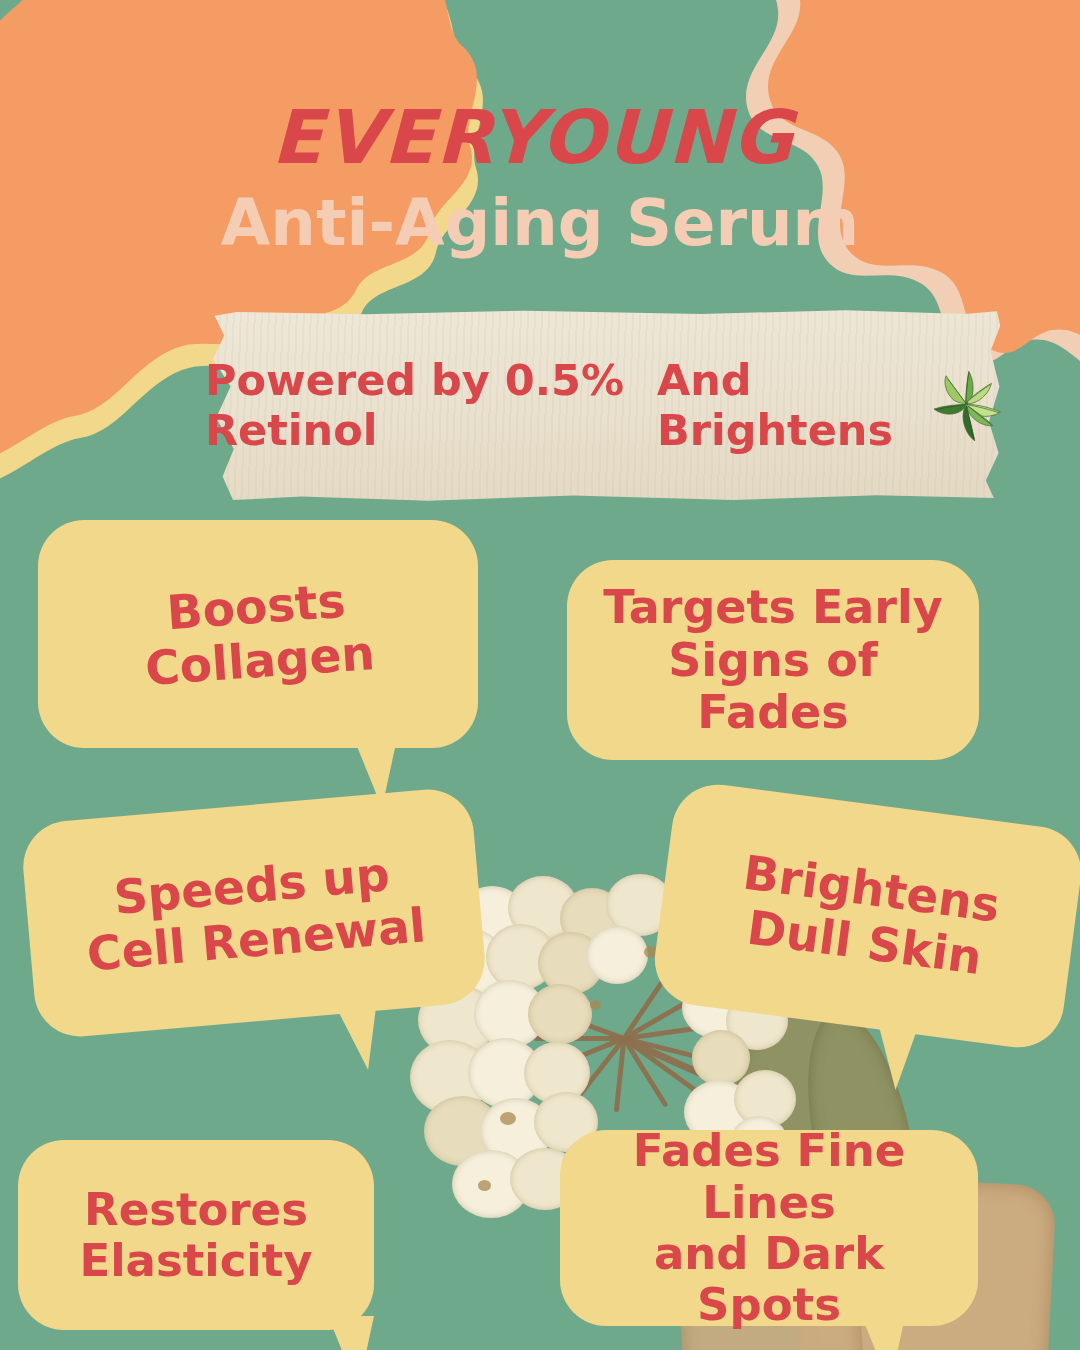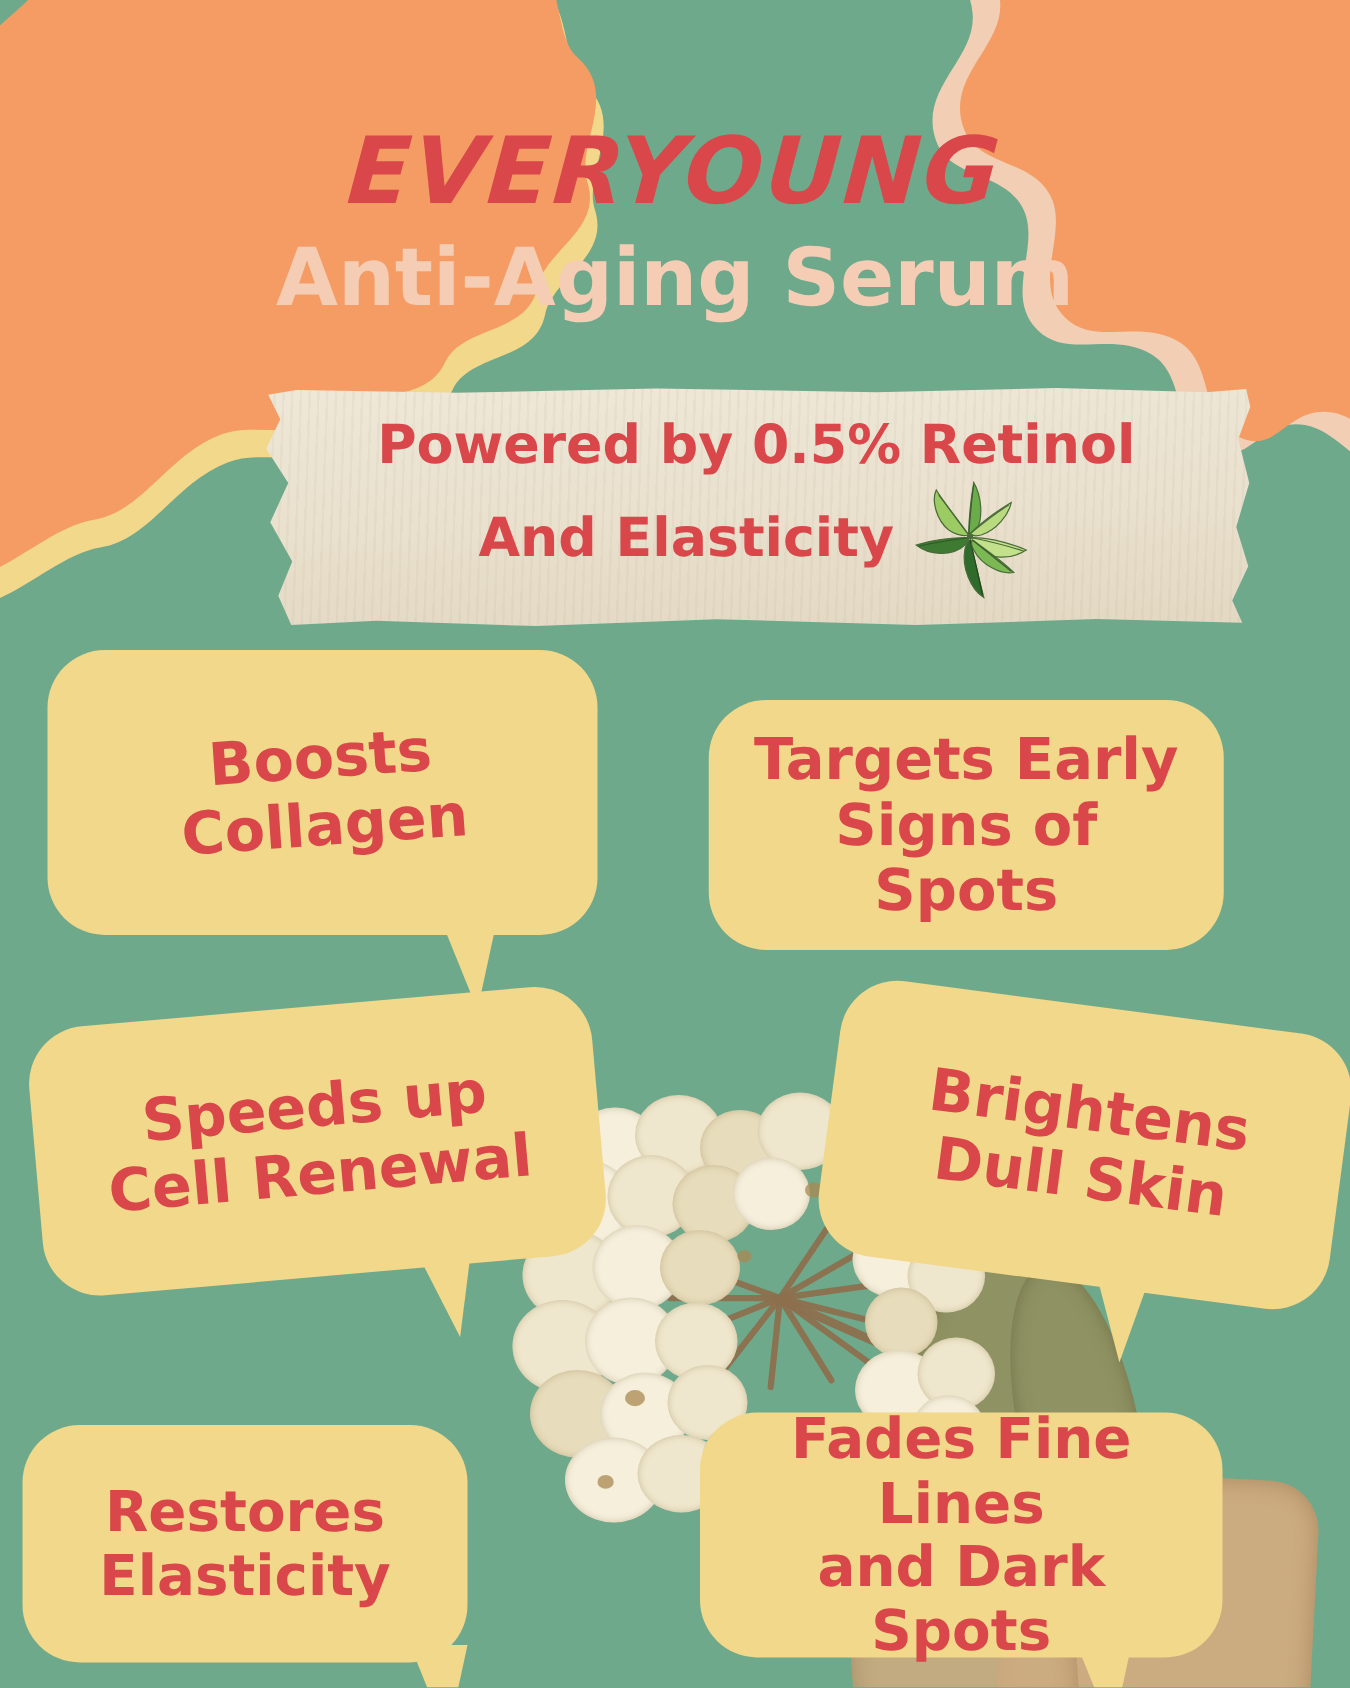"Powered by 0.5% Retinol" #banner-text { flex-direction: column -> none }
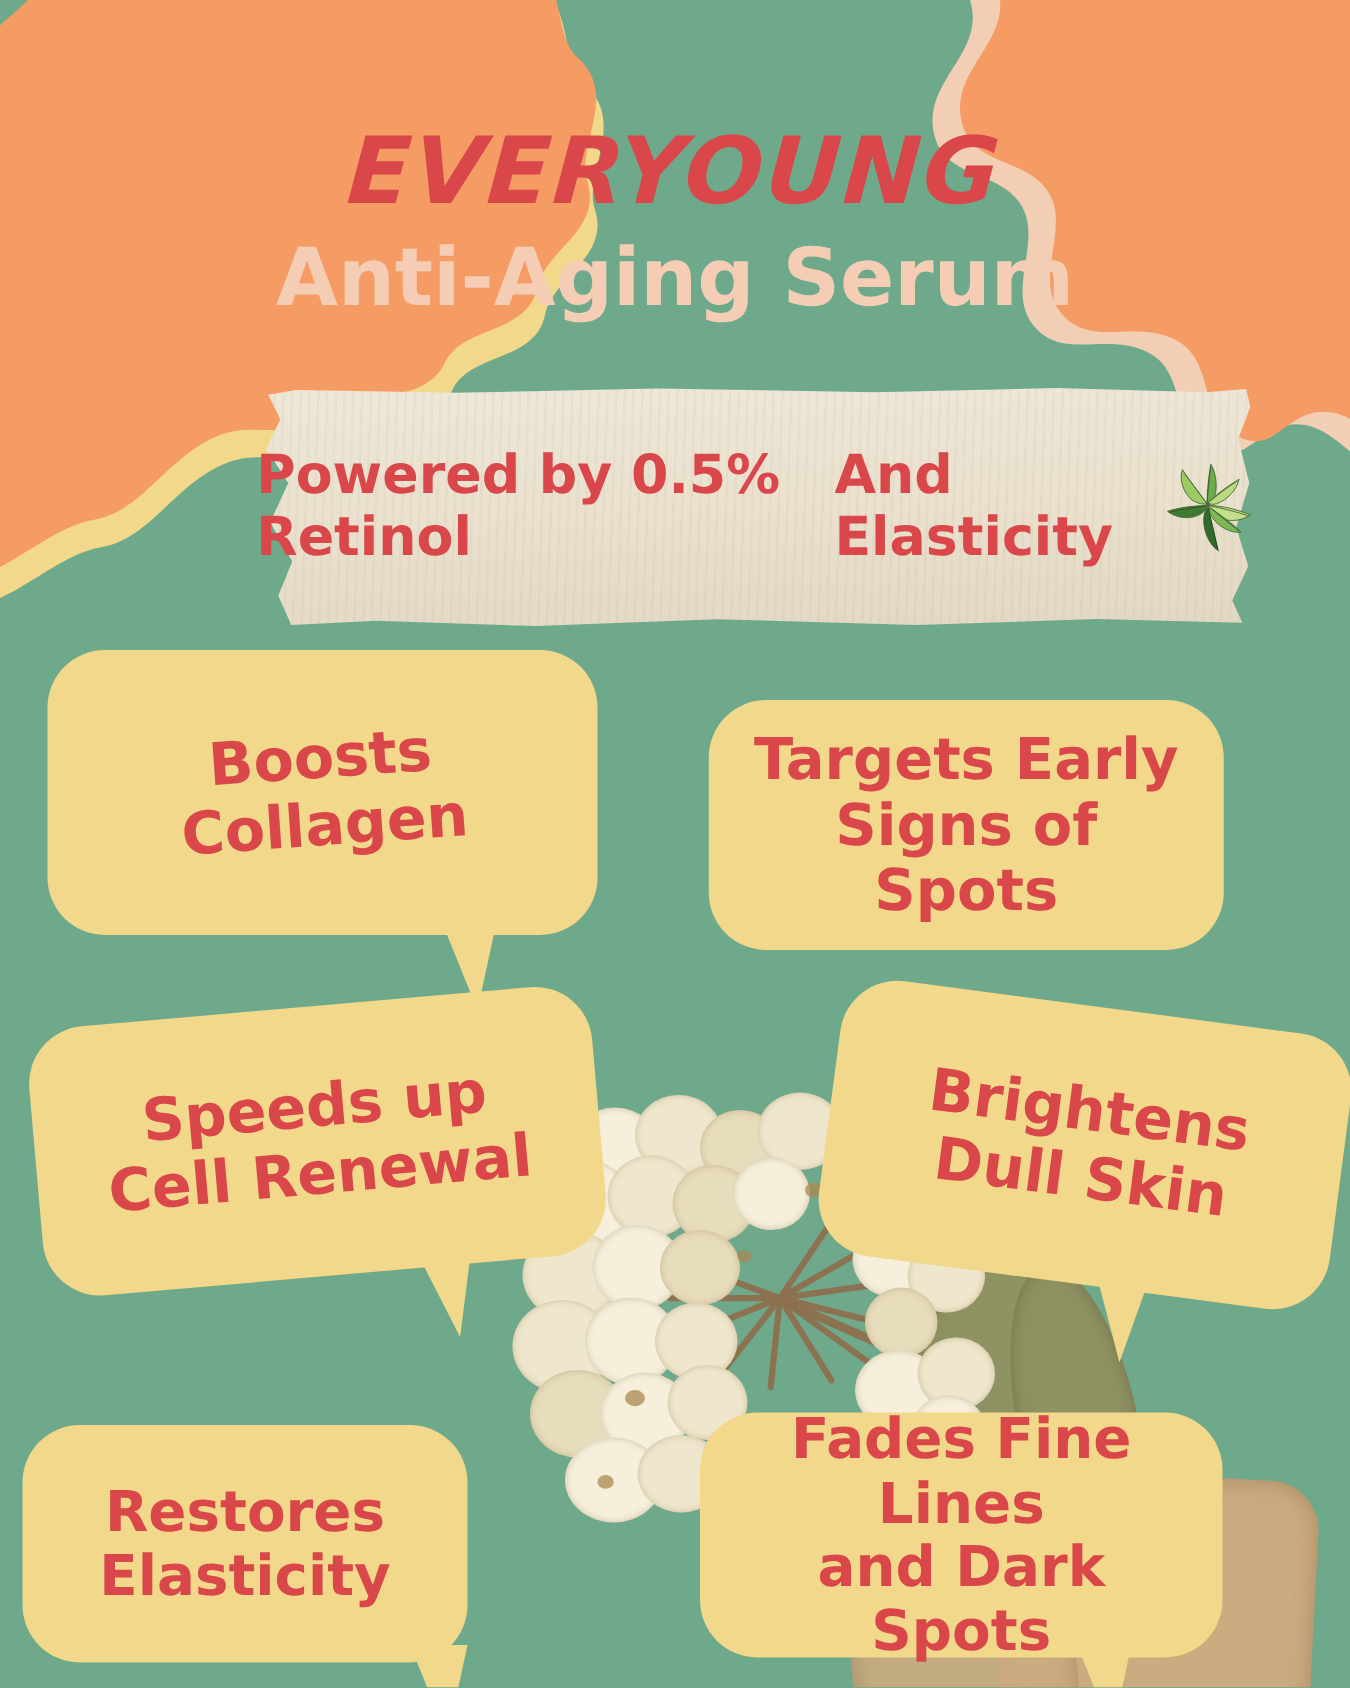"And Elasticity" span { text: Elasticity -> Brightens }
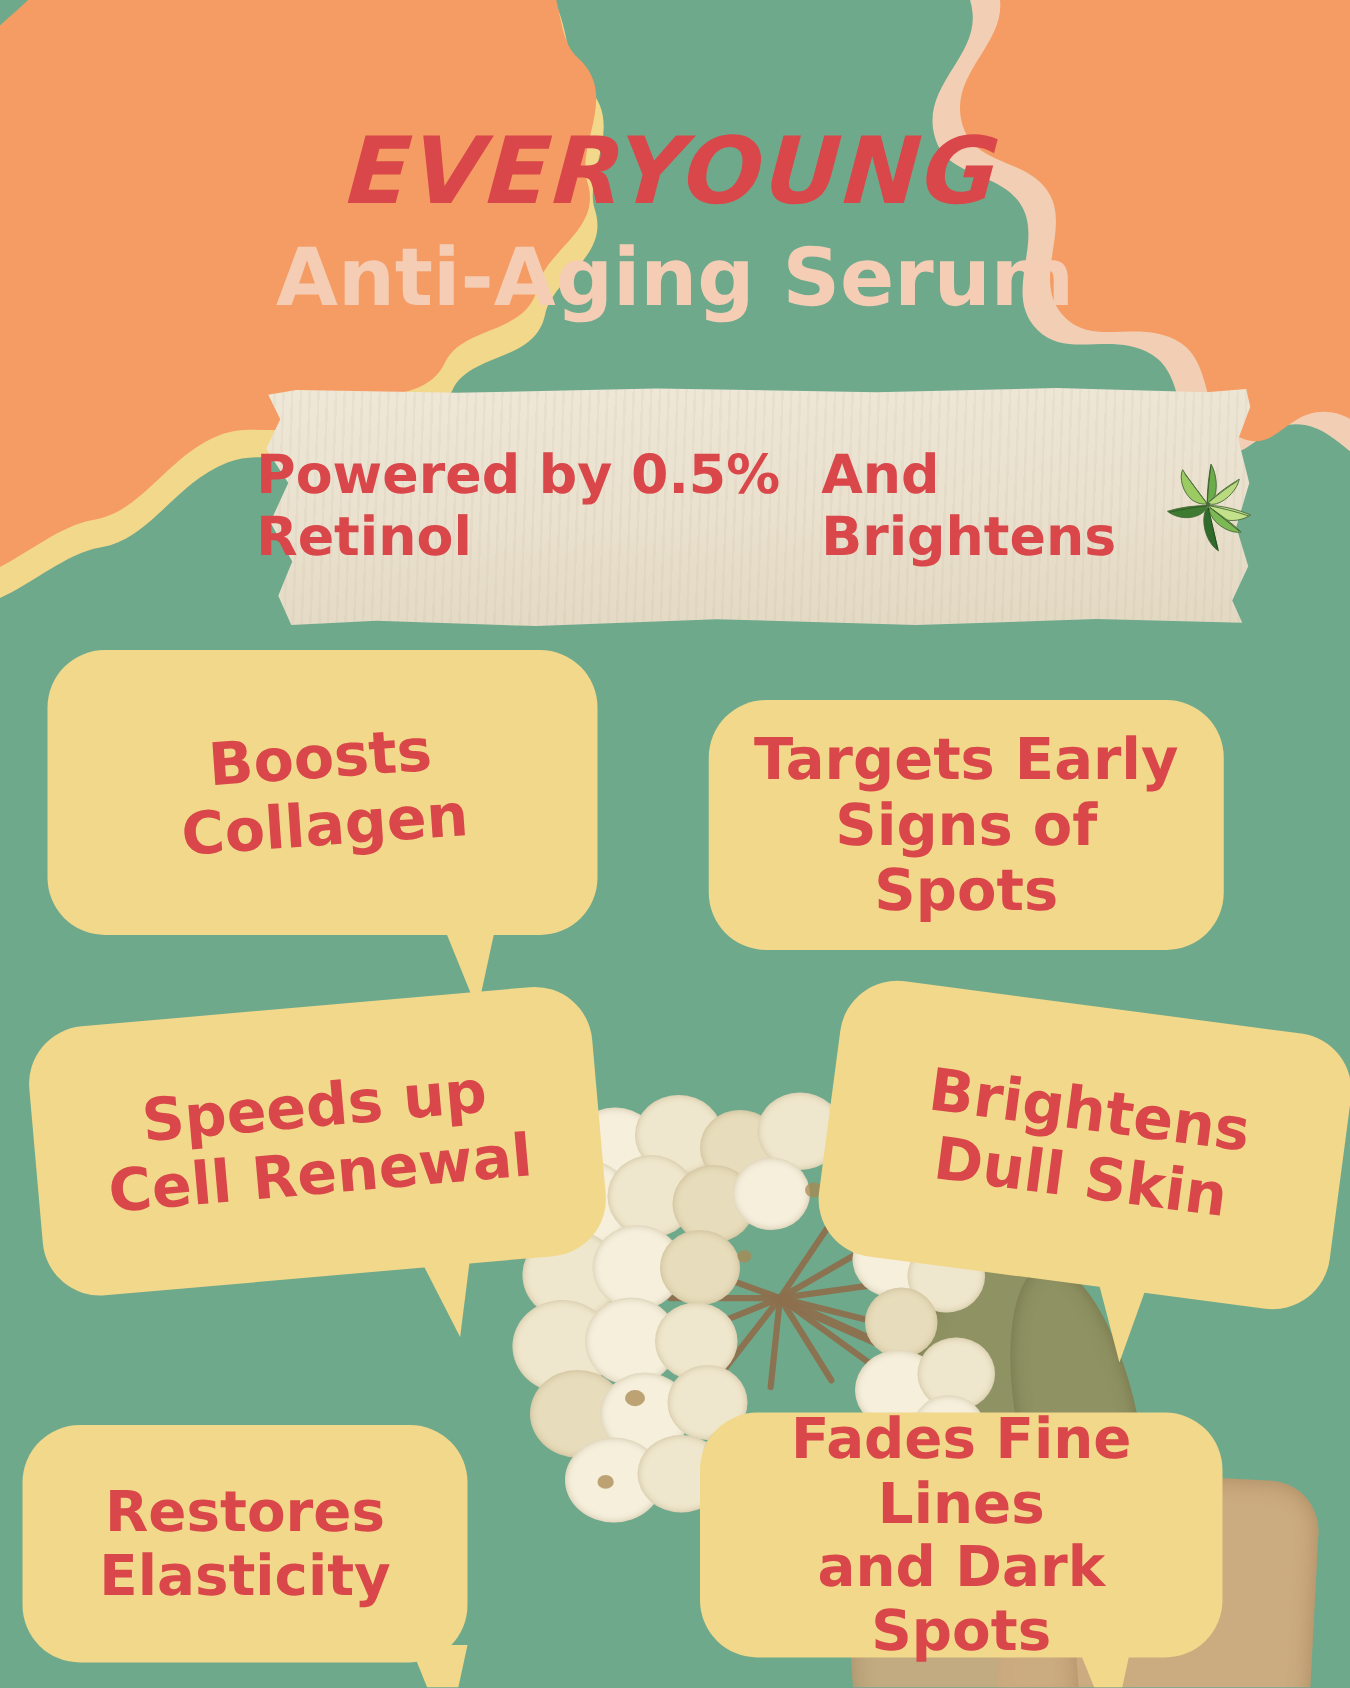"Targets Early" span.bubble-text { text: Spots -> Fades }
